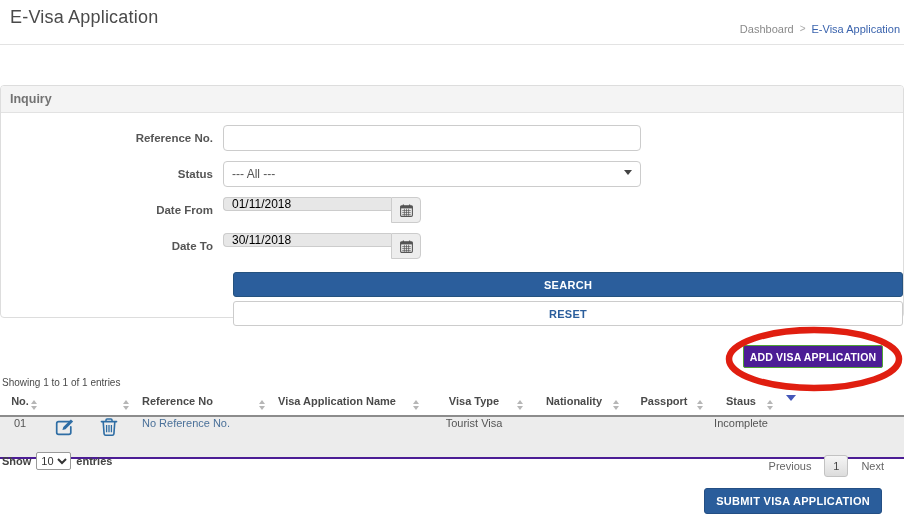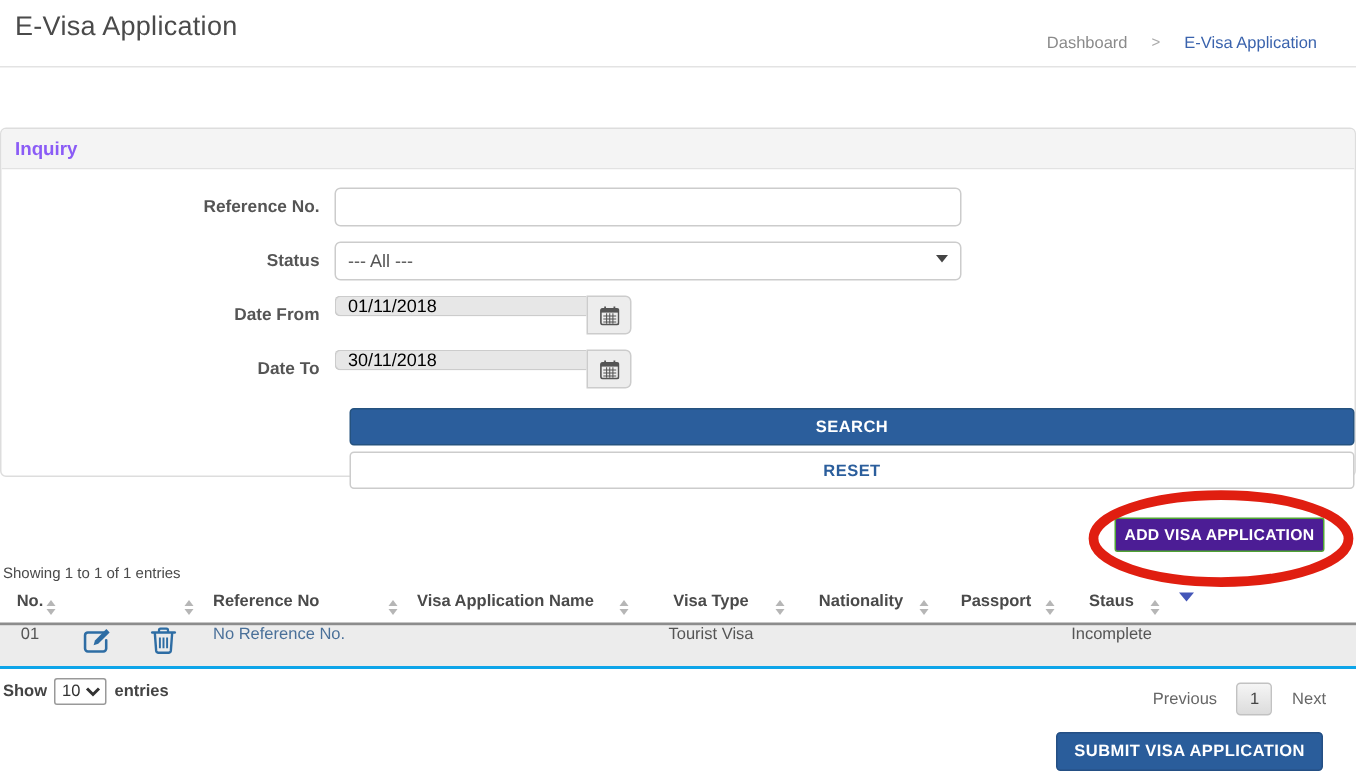"Dashboard" .breadcrumb { gap: 16px -> 6px; right: 26px -> 4px }
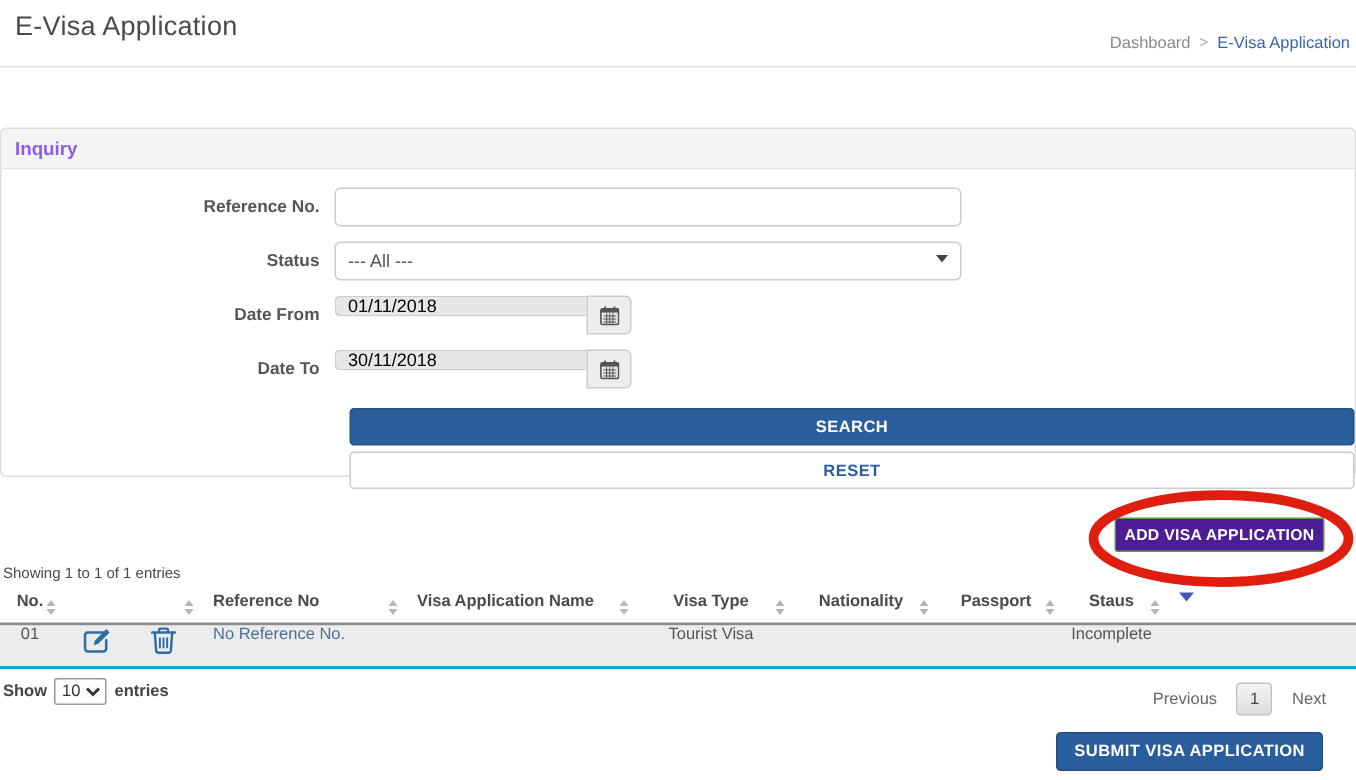"Inquiry" .panel-title { color: #8b5cf6 -> #737373 }
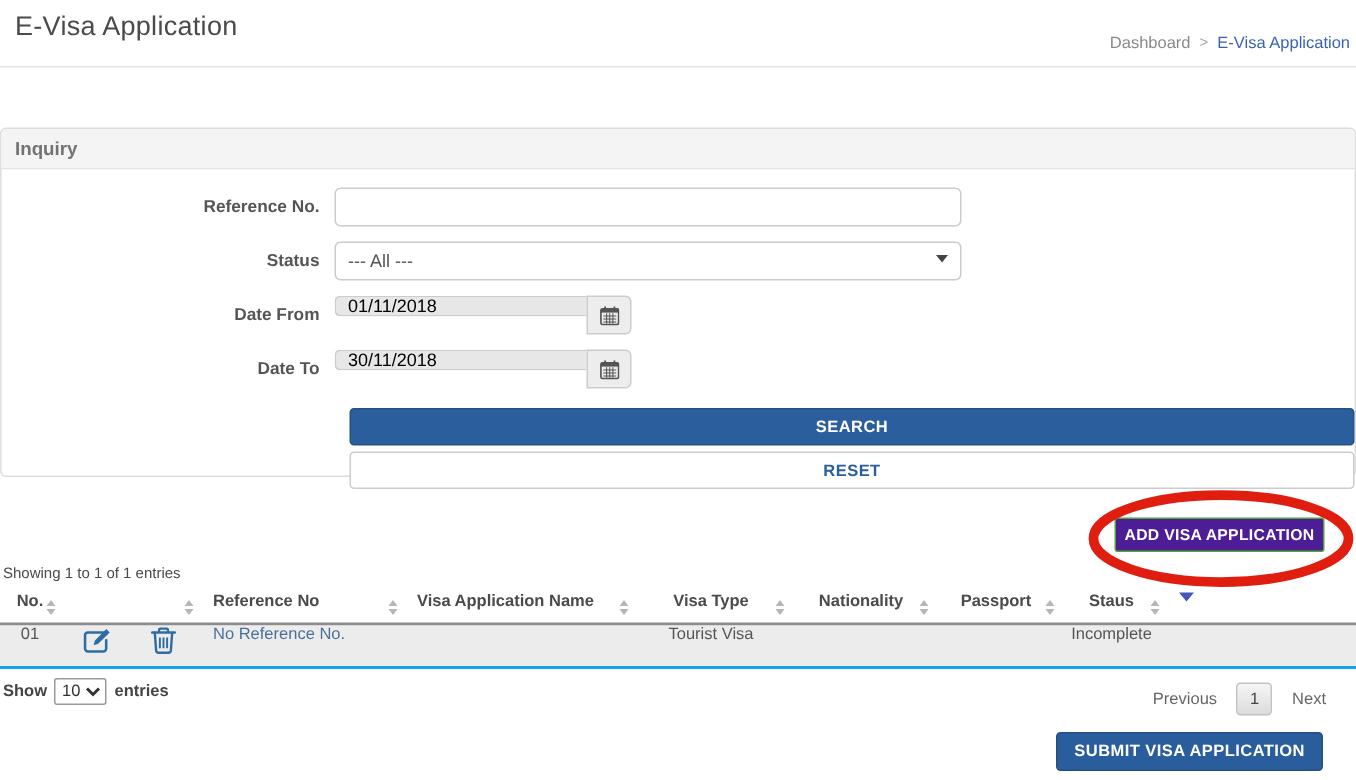"01" .gr.datarow { border-bottom: 2px solid #0ea5e9 -> 2px solid #4c1d95; height: 29px -> 42px }
